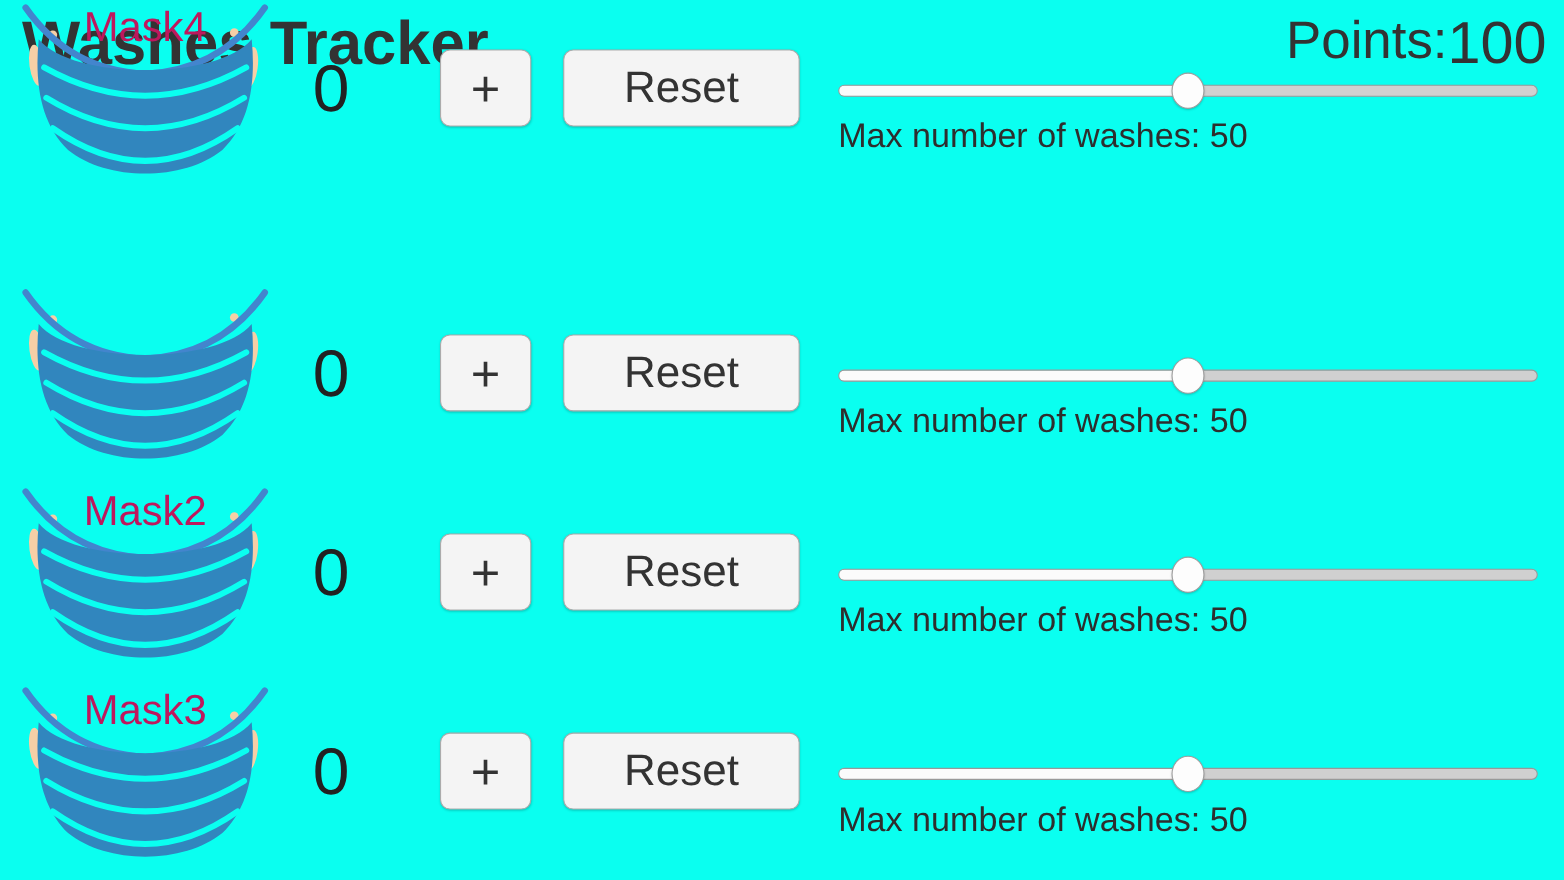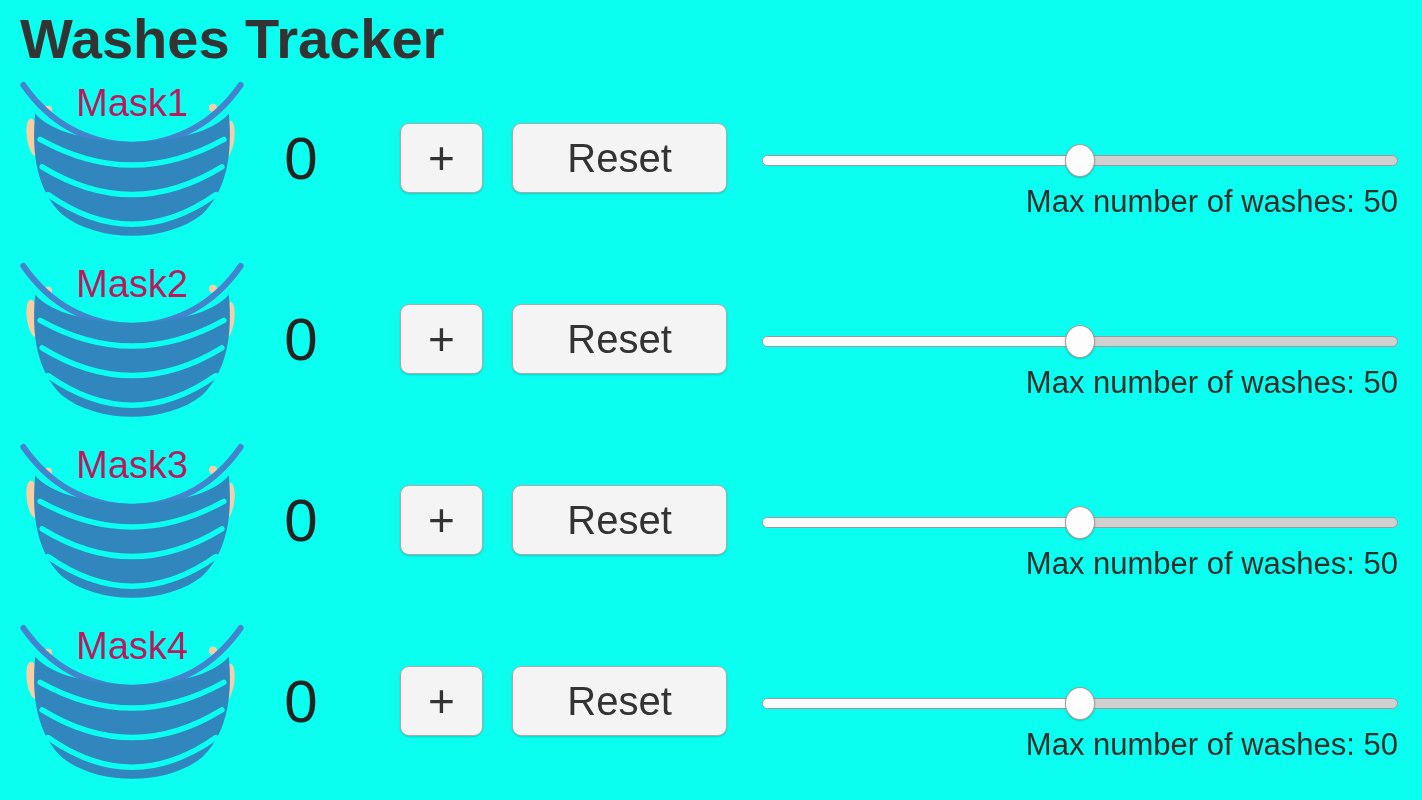"Points:100" div.points { html: none -> <div> <span>Points:</span><span>100</span> </div> }
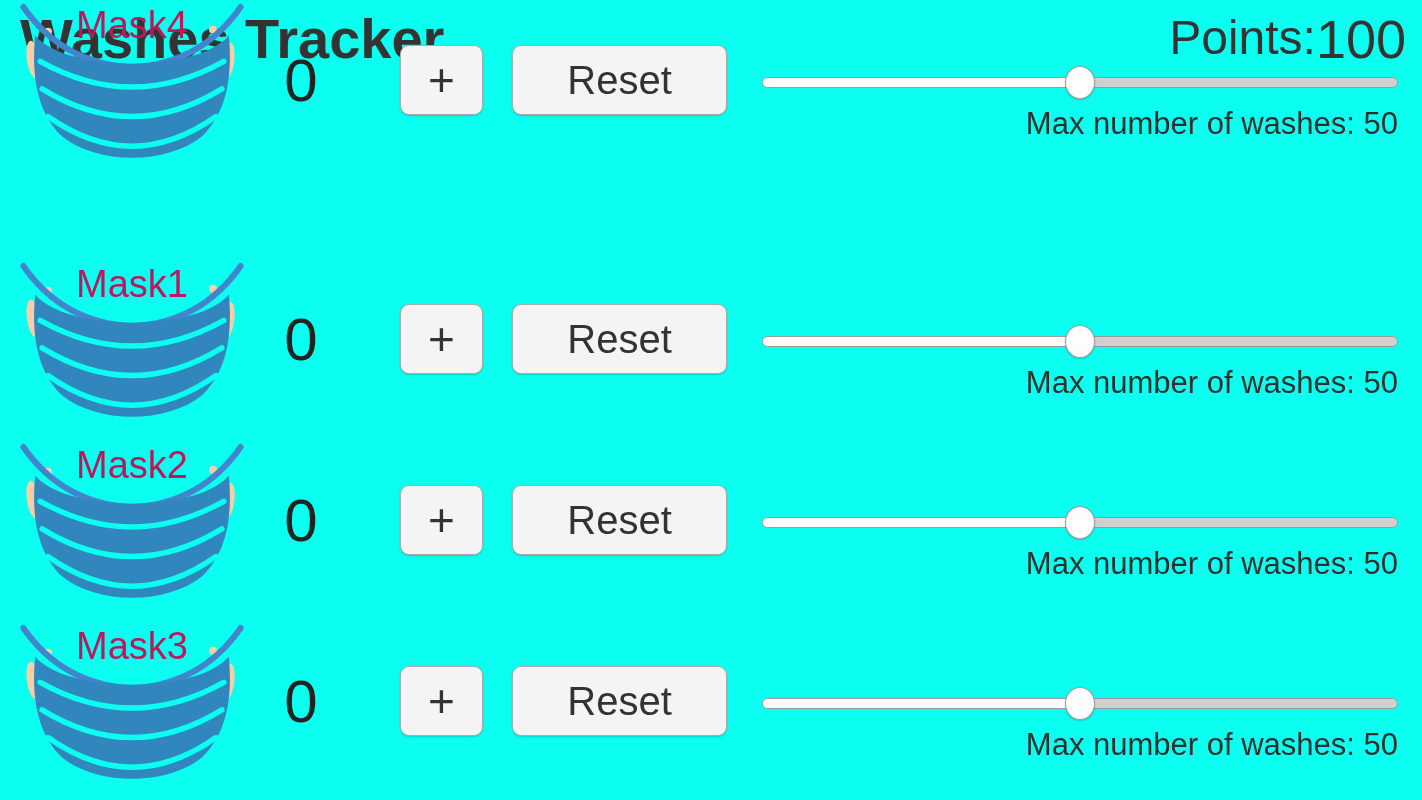"Max number of washes: 50" .max-label { text-align: right -> left }
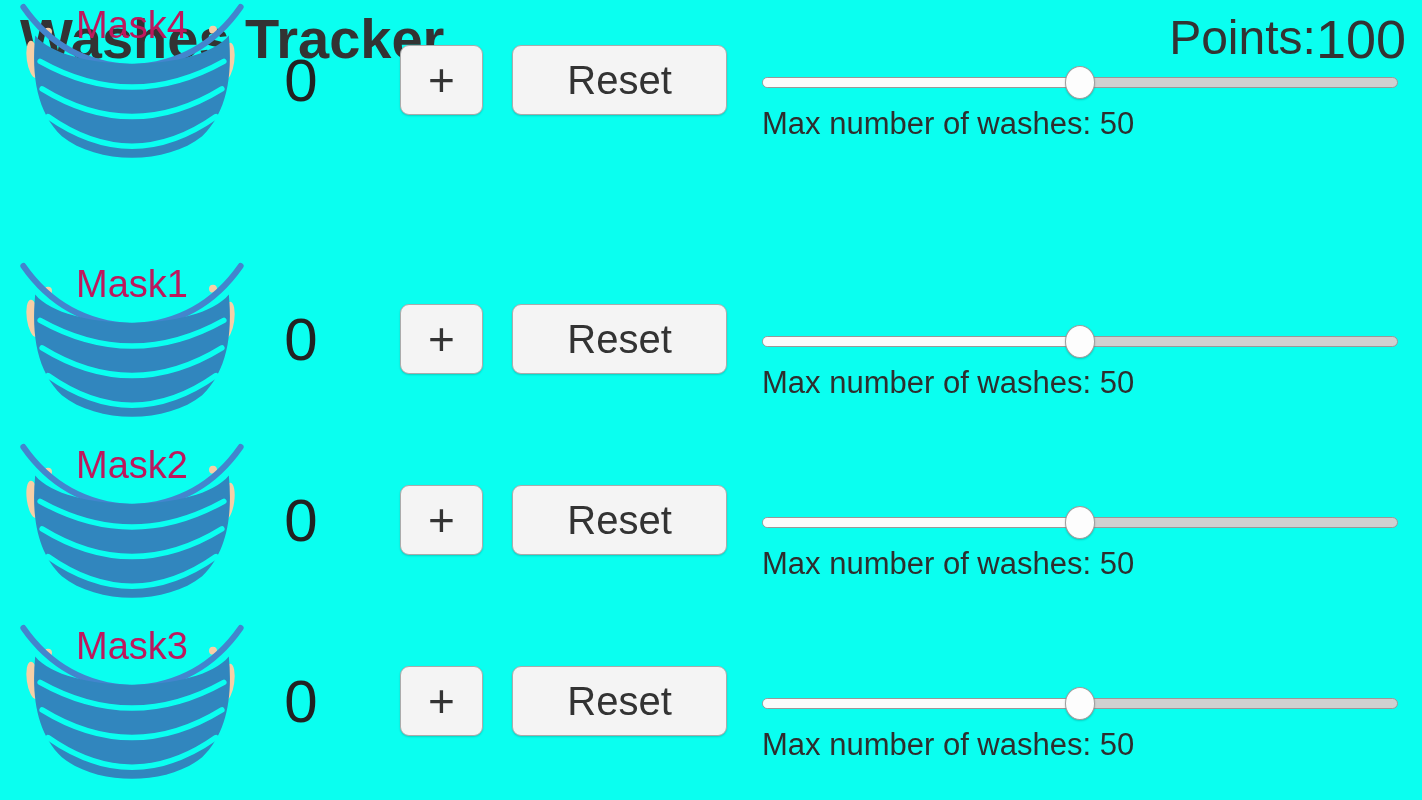"Mask1" div.mask-label { html: <div>Mask1</div> -> none }
